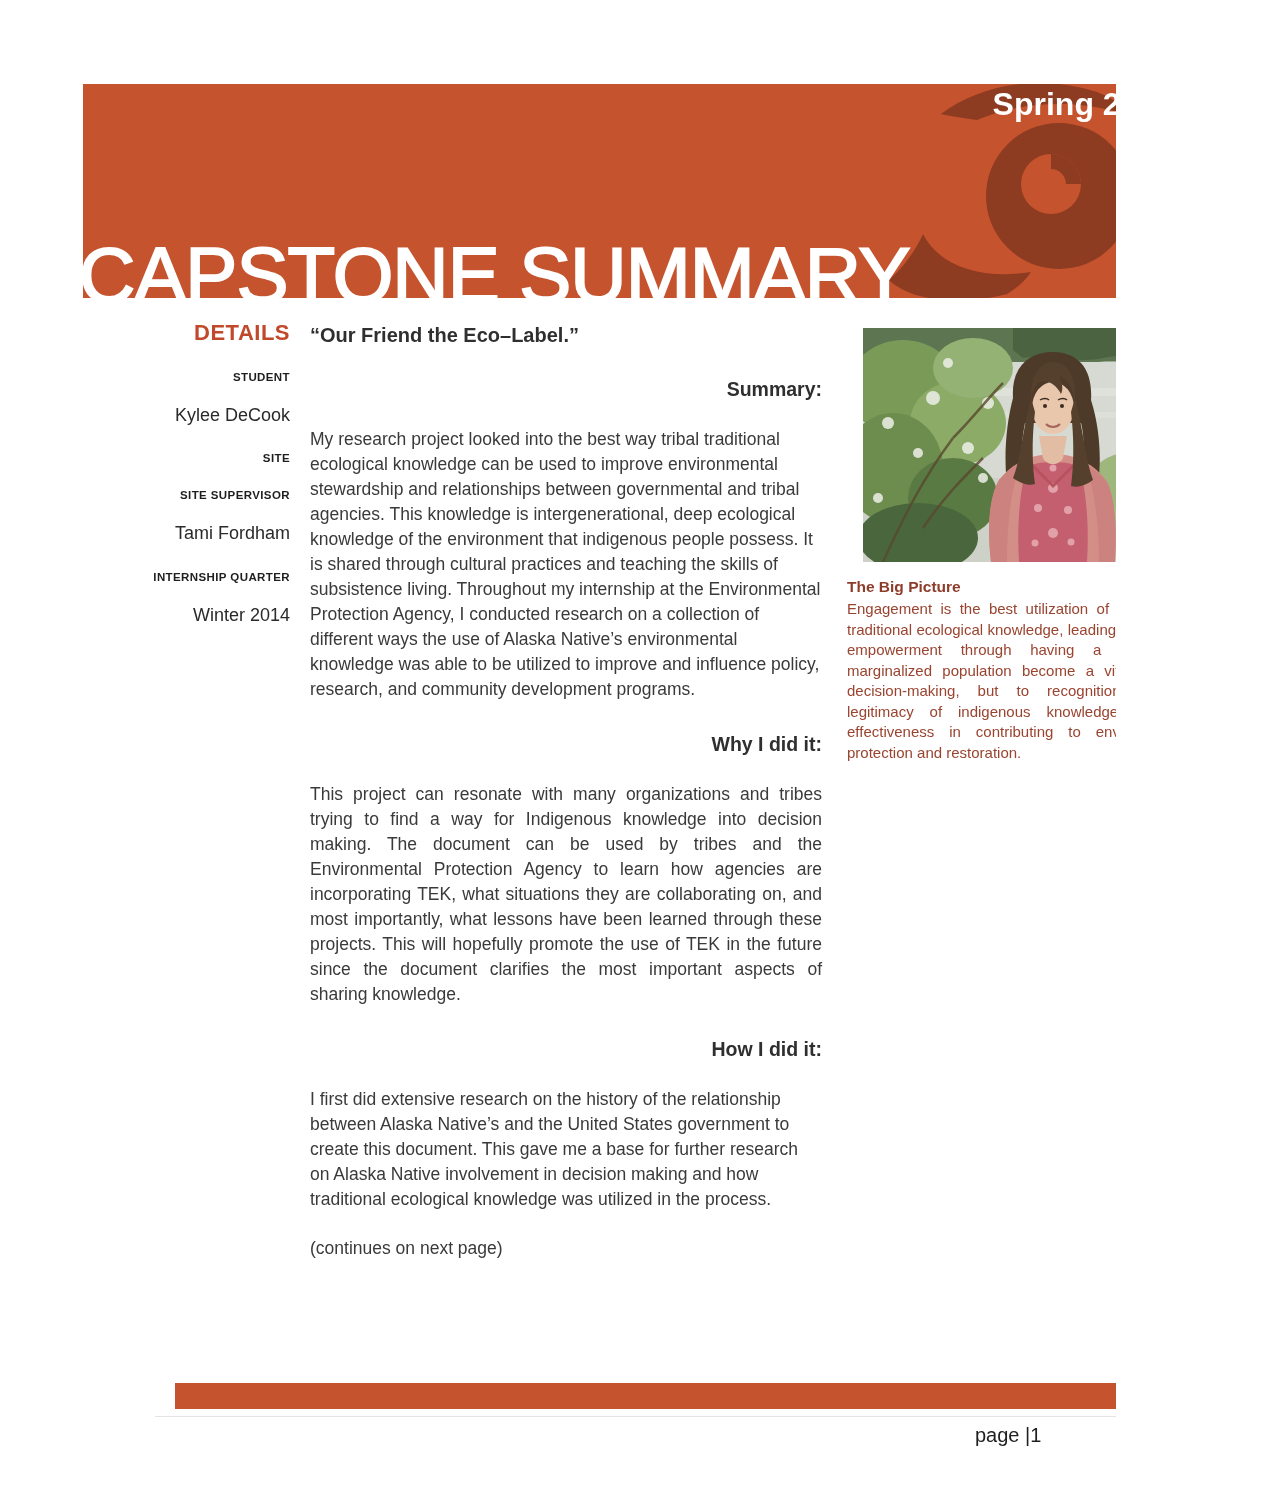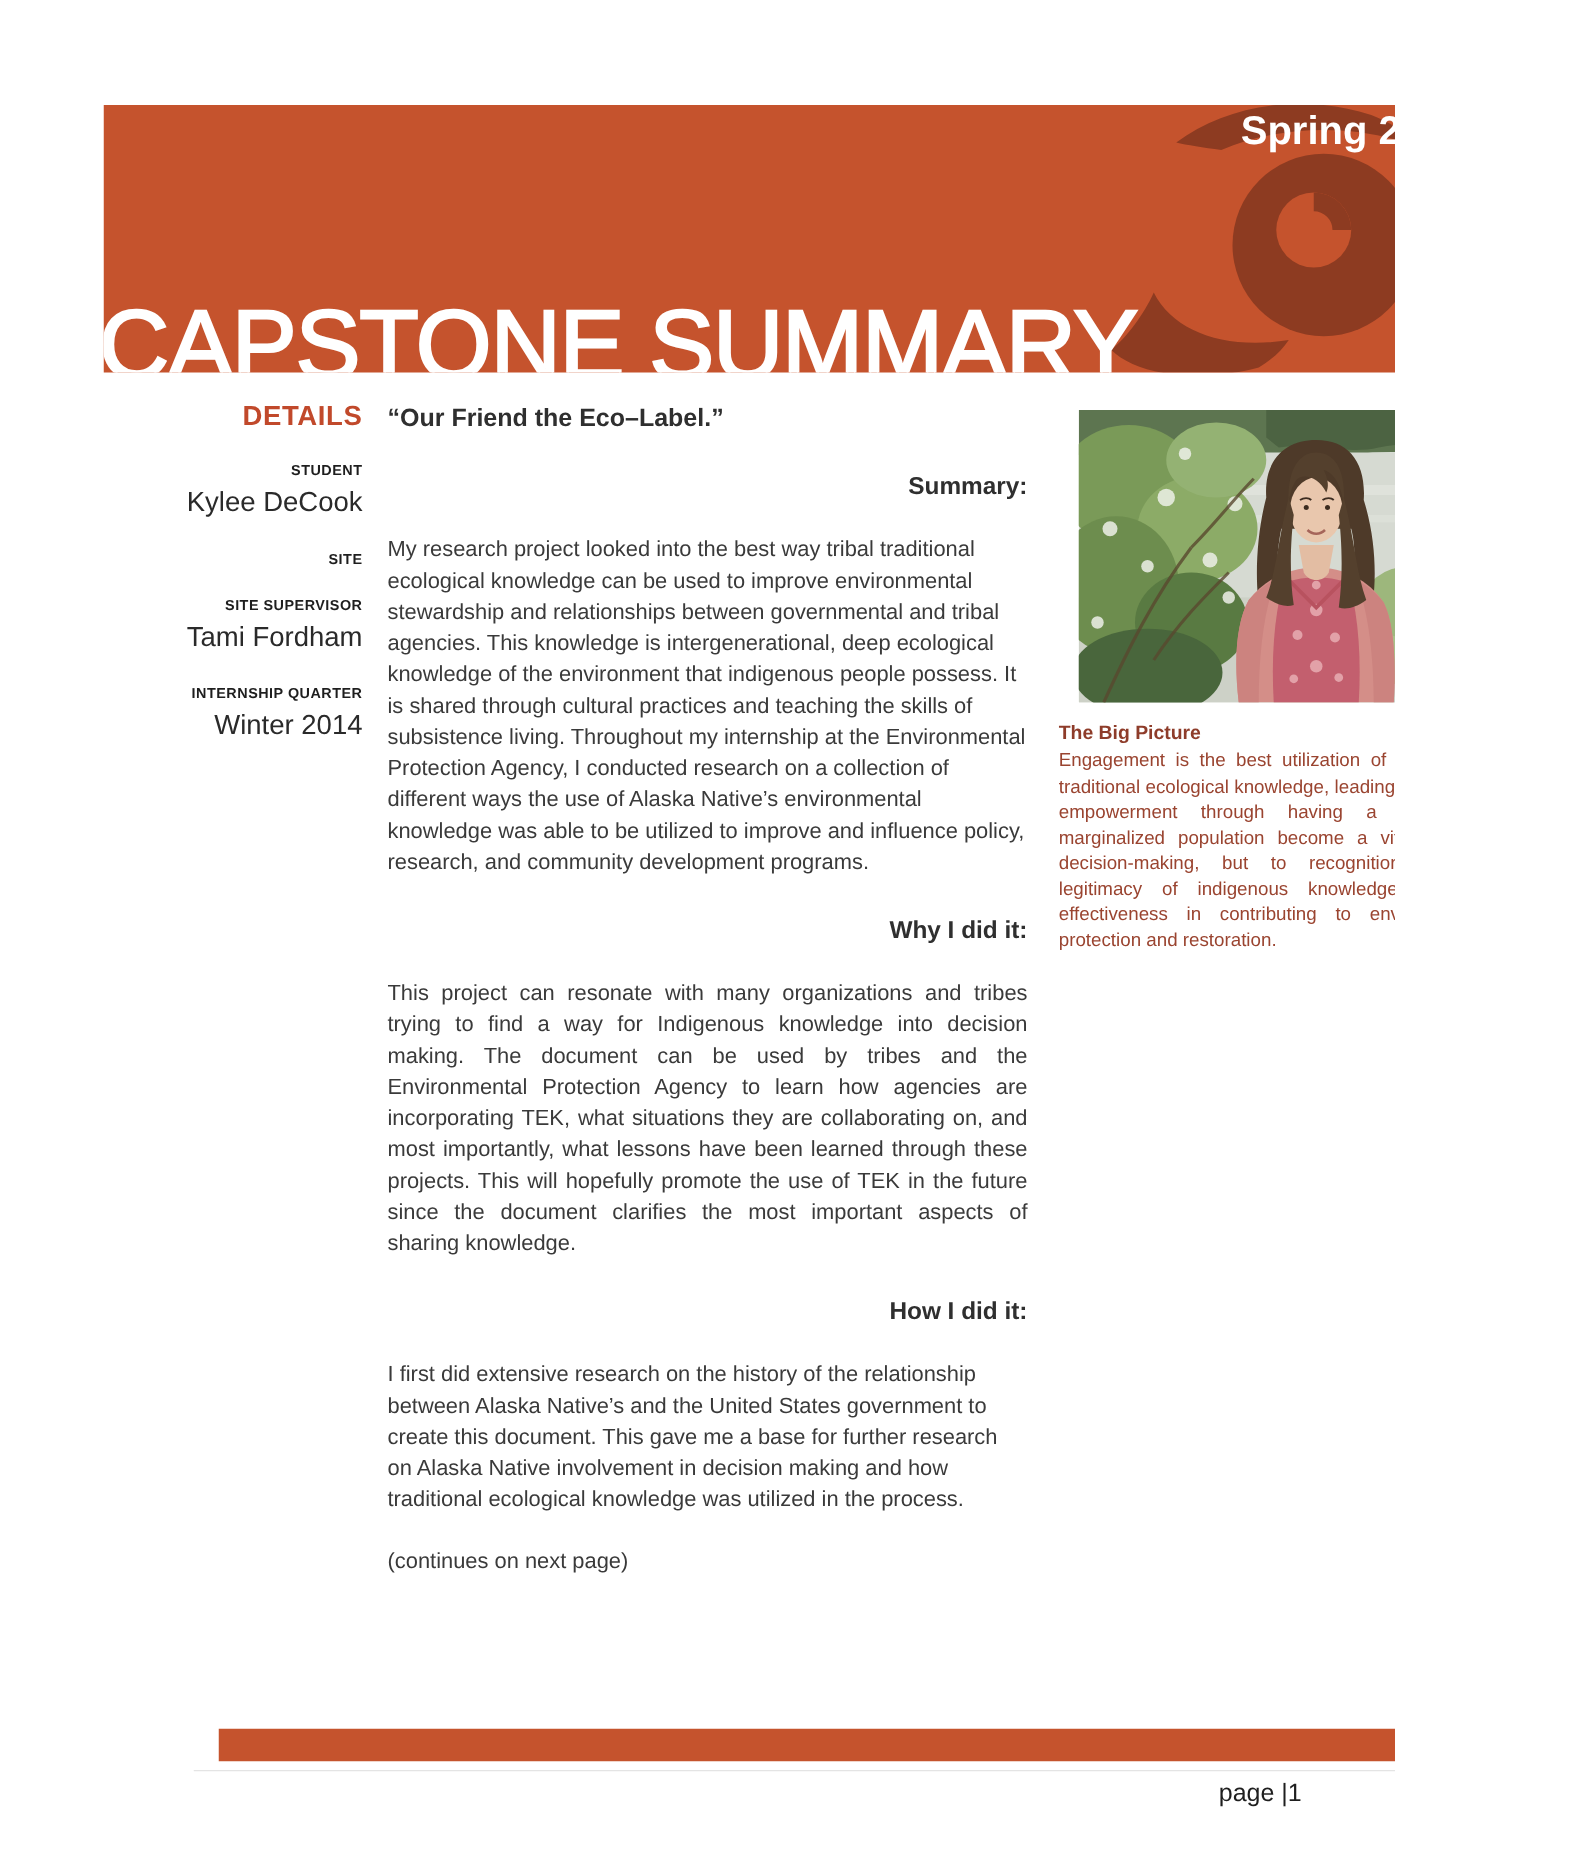"Kylee DeCook" .field-value { font-size: 22px -> 18px; margin-top: 5px -> 21px }
